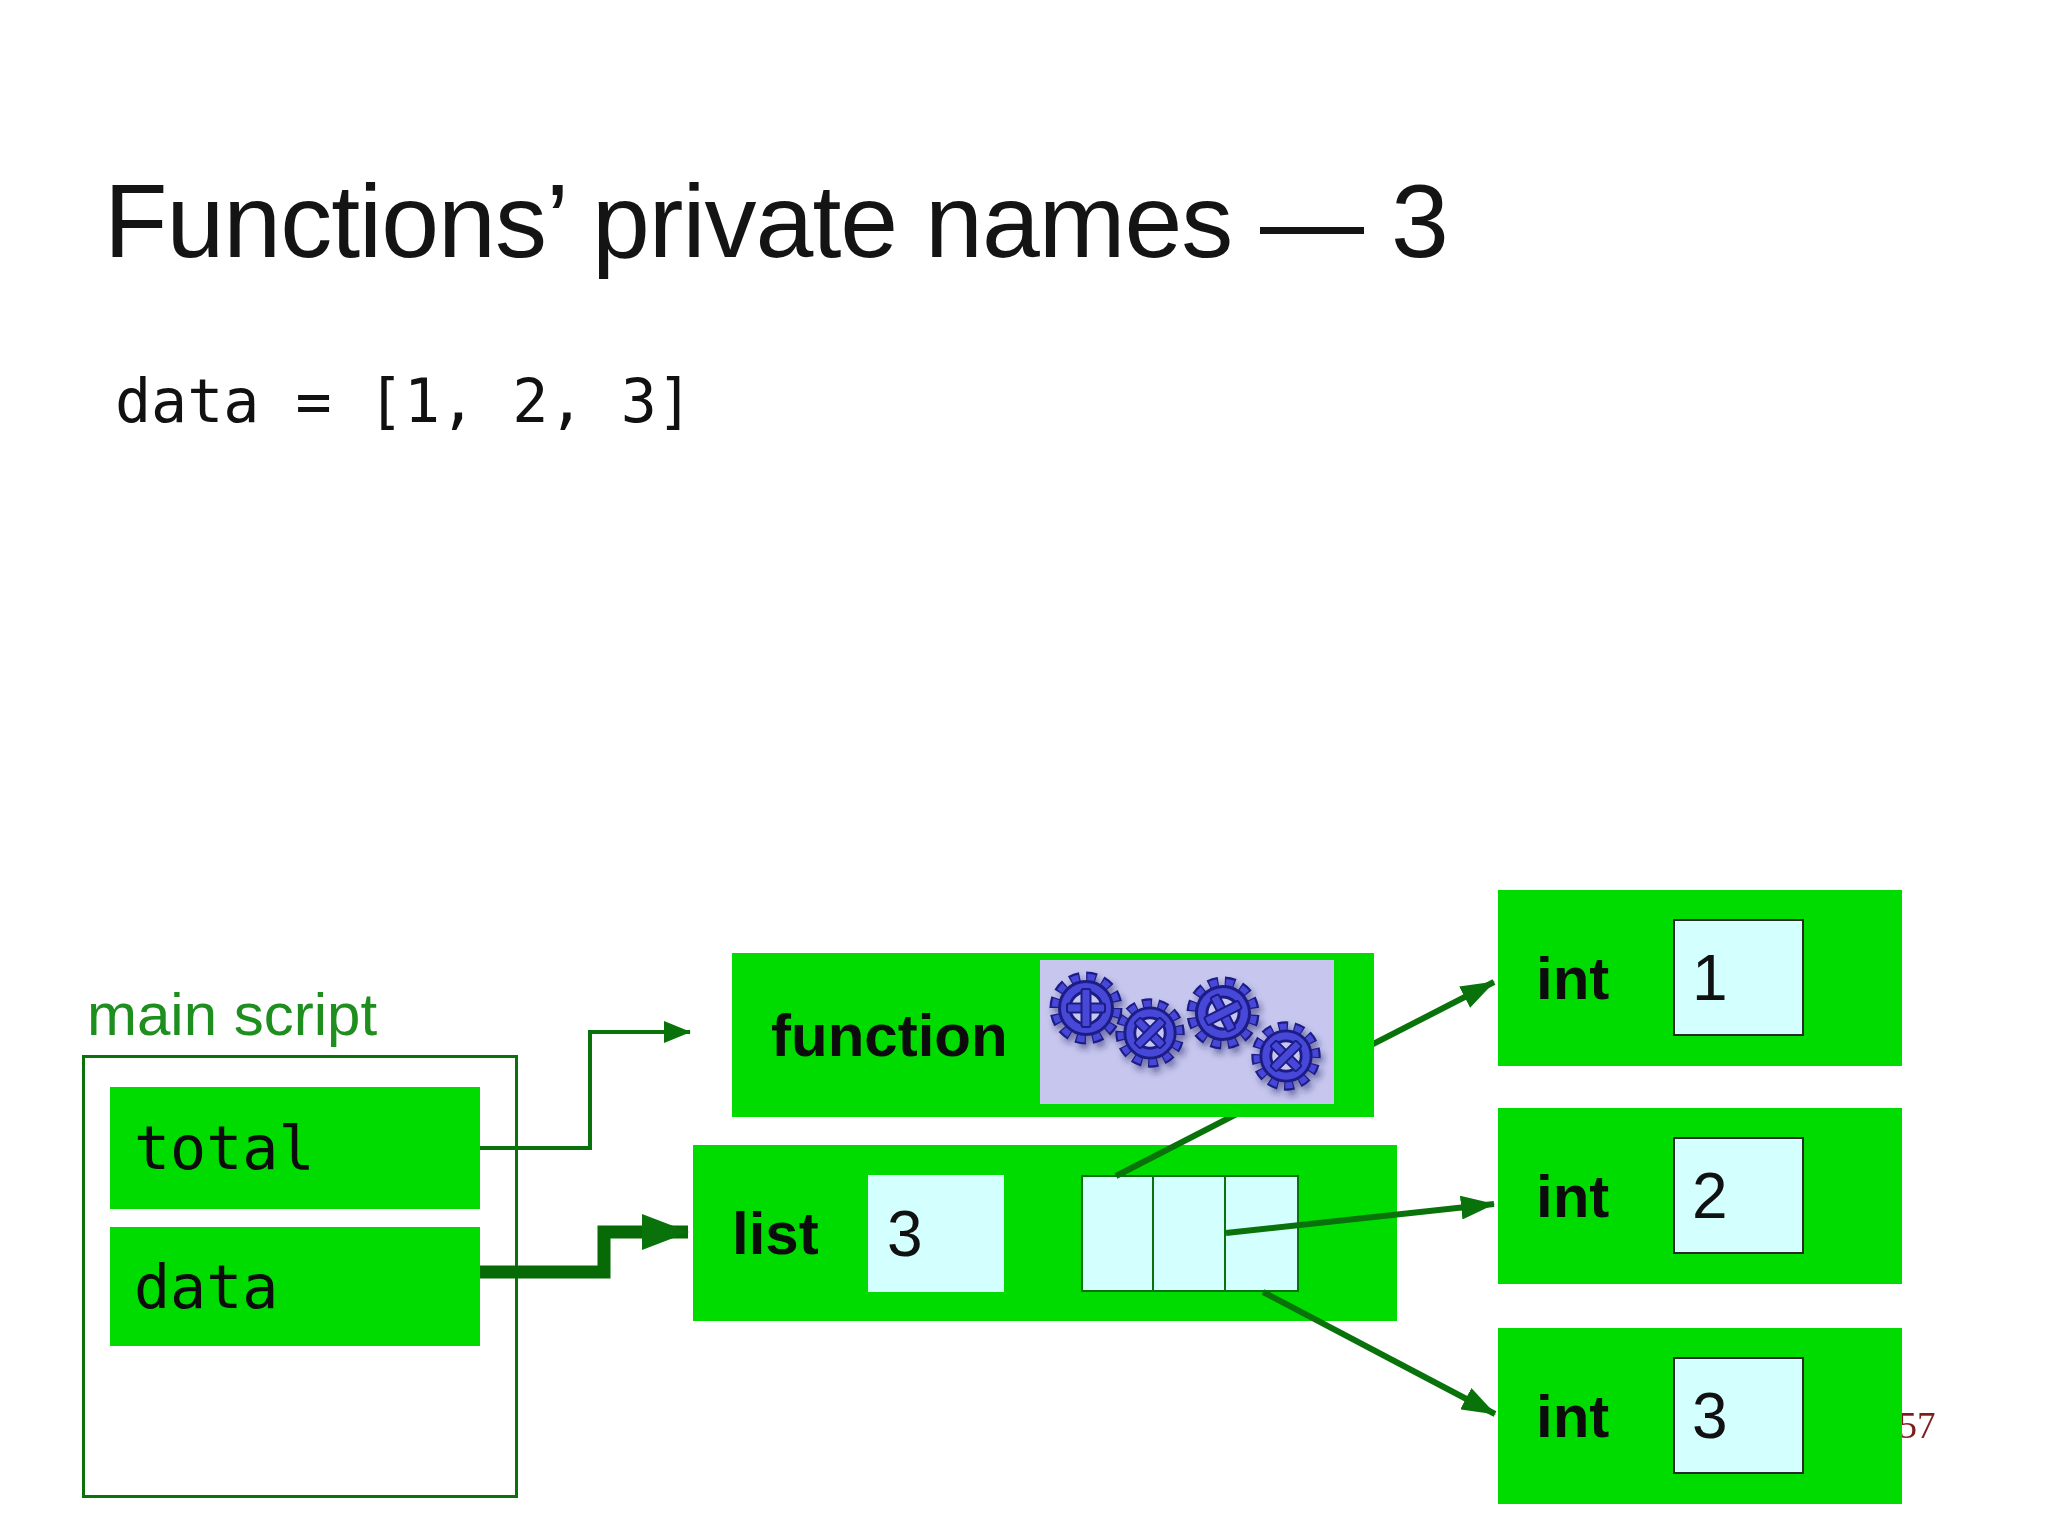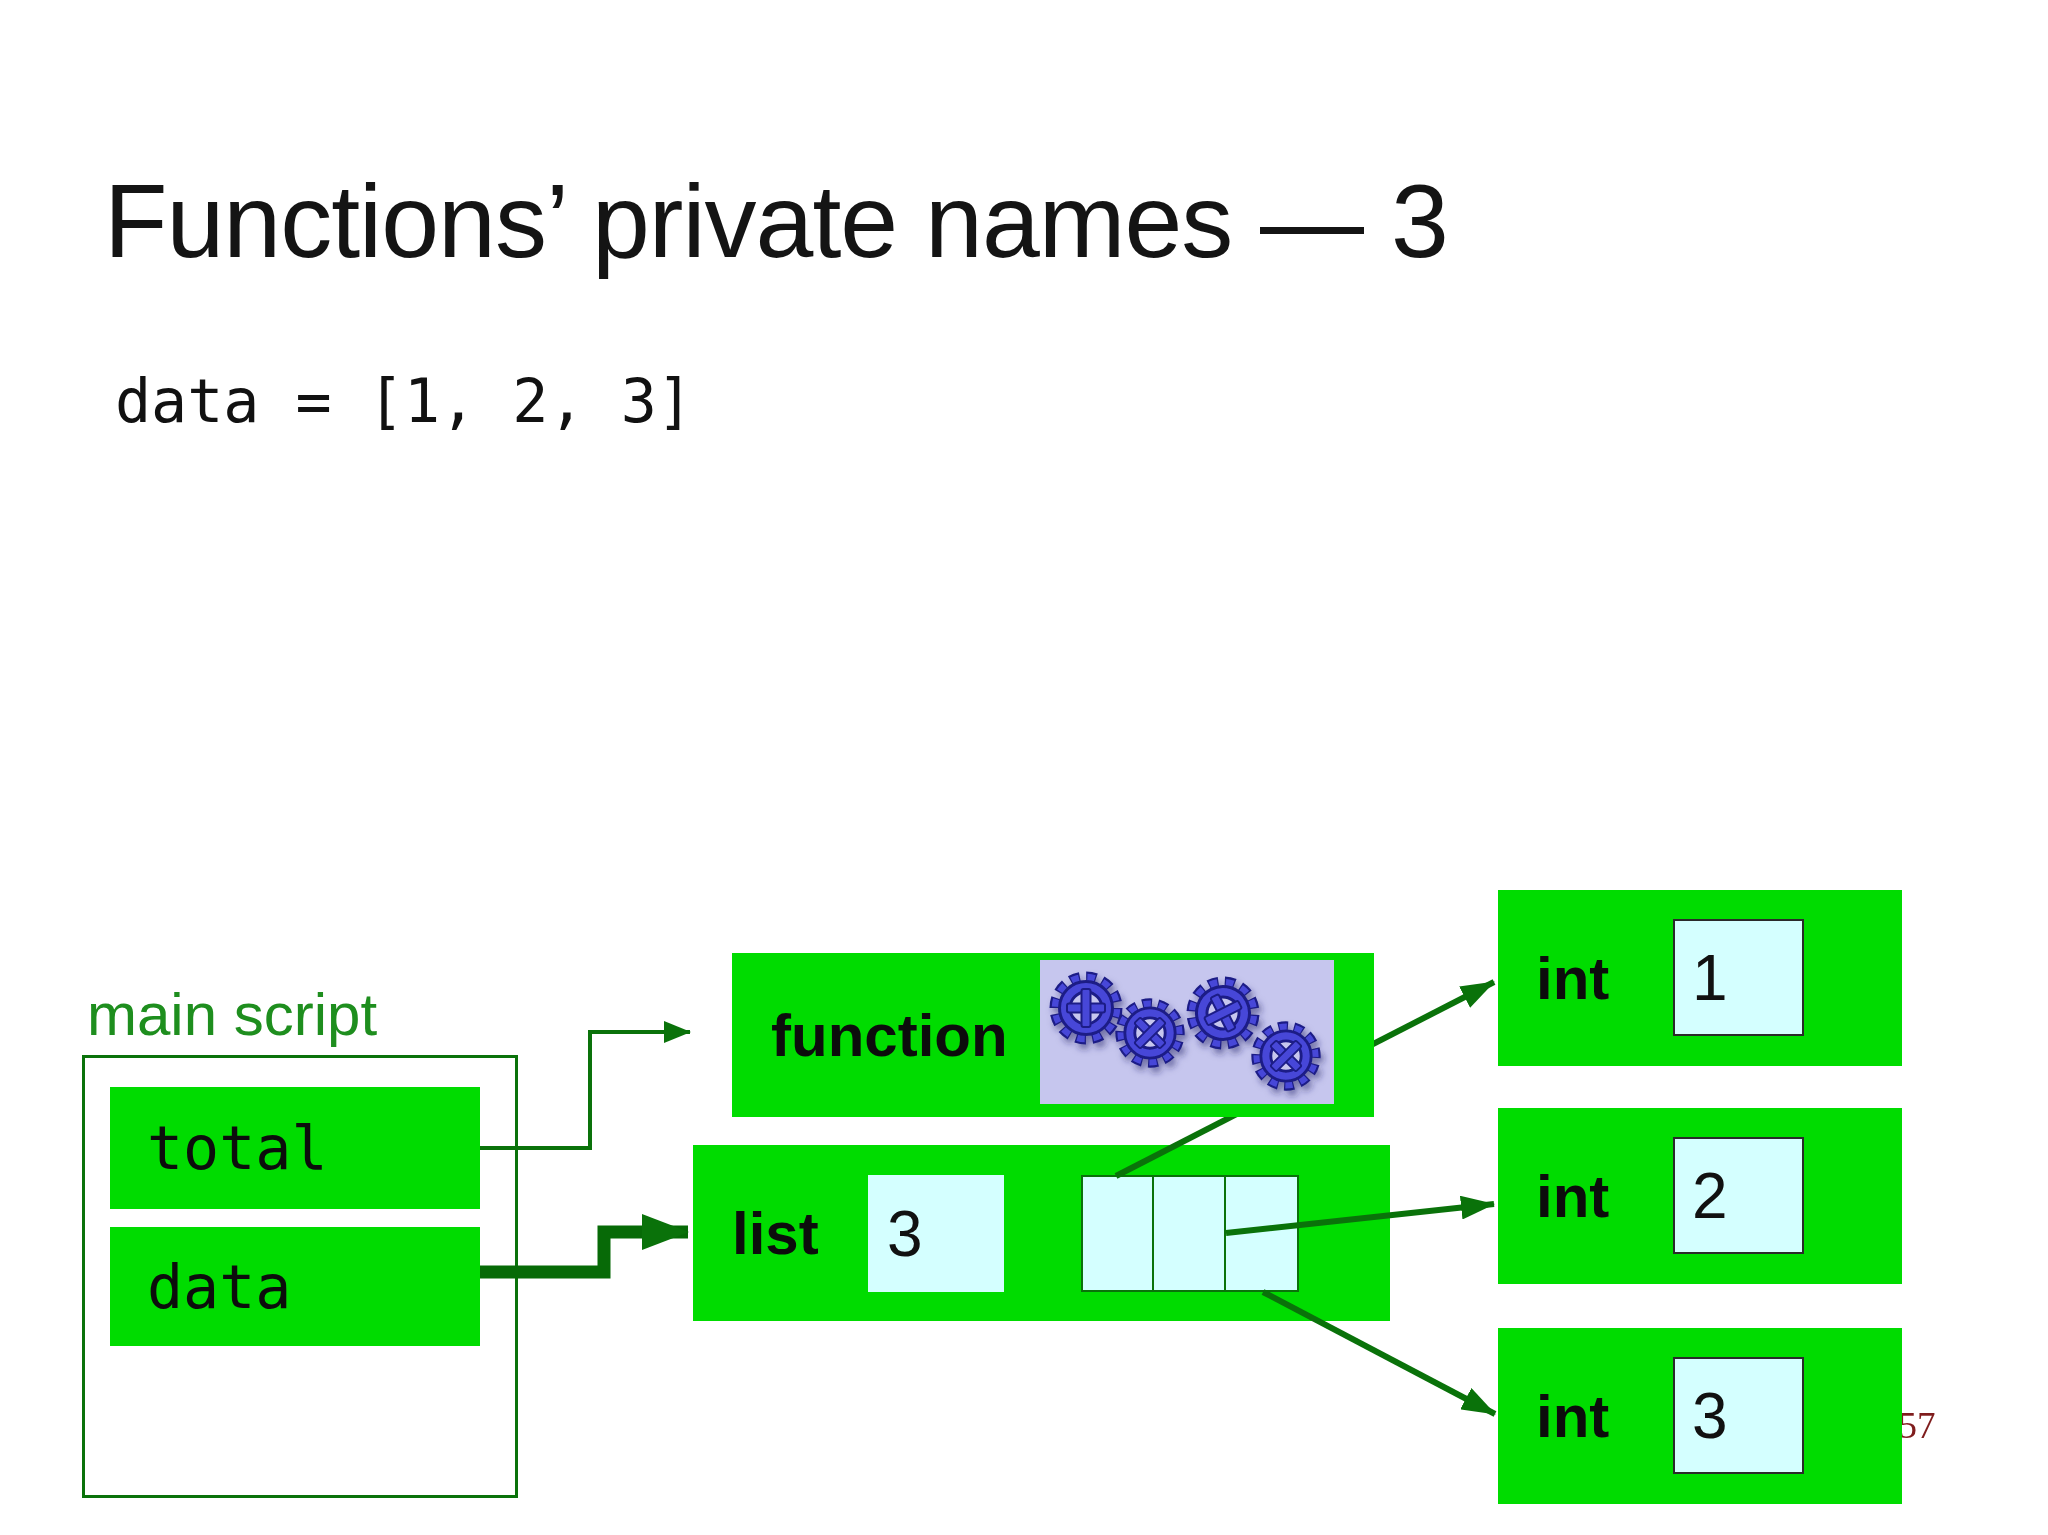"total" .var-box span { padding-left: 37px -> 24px }
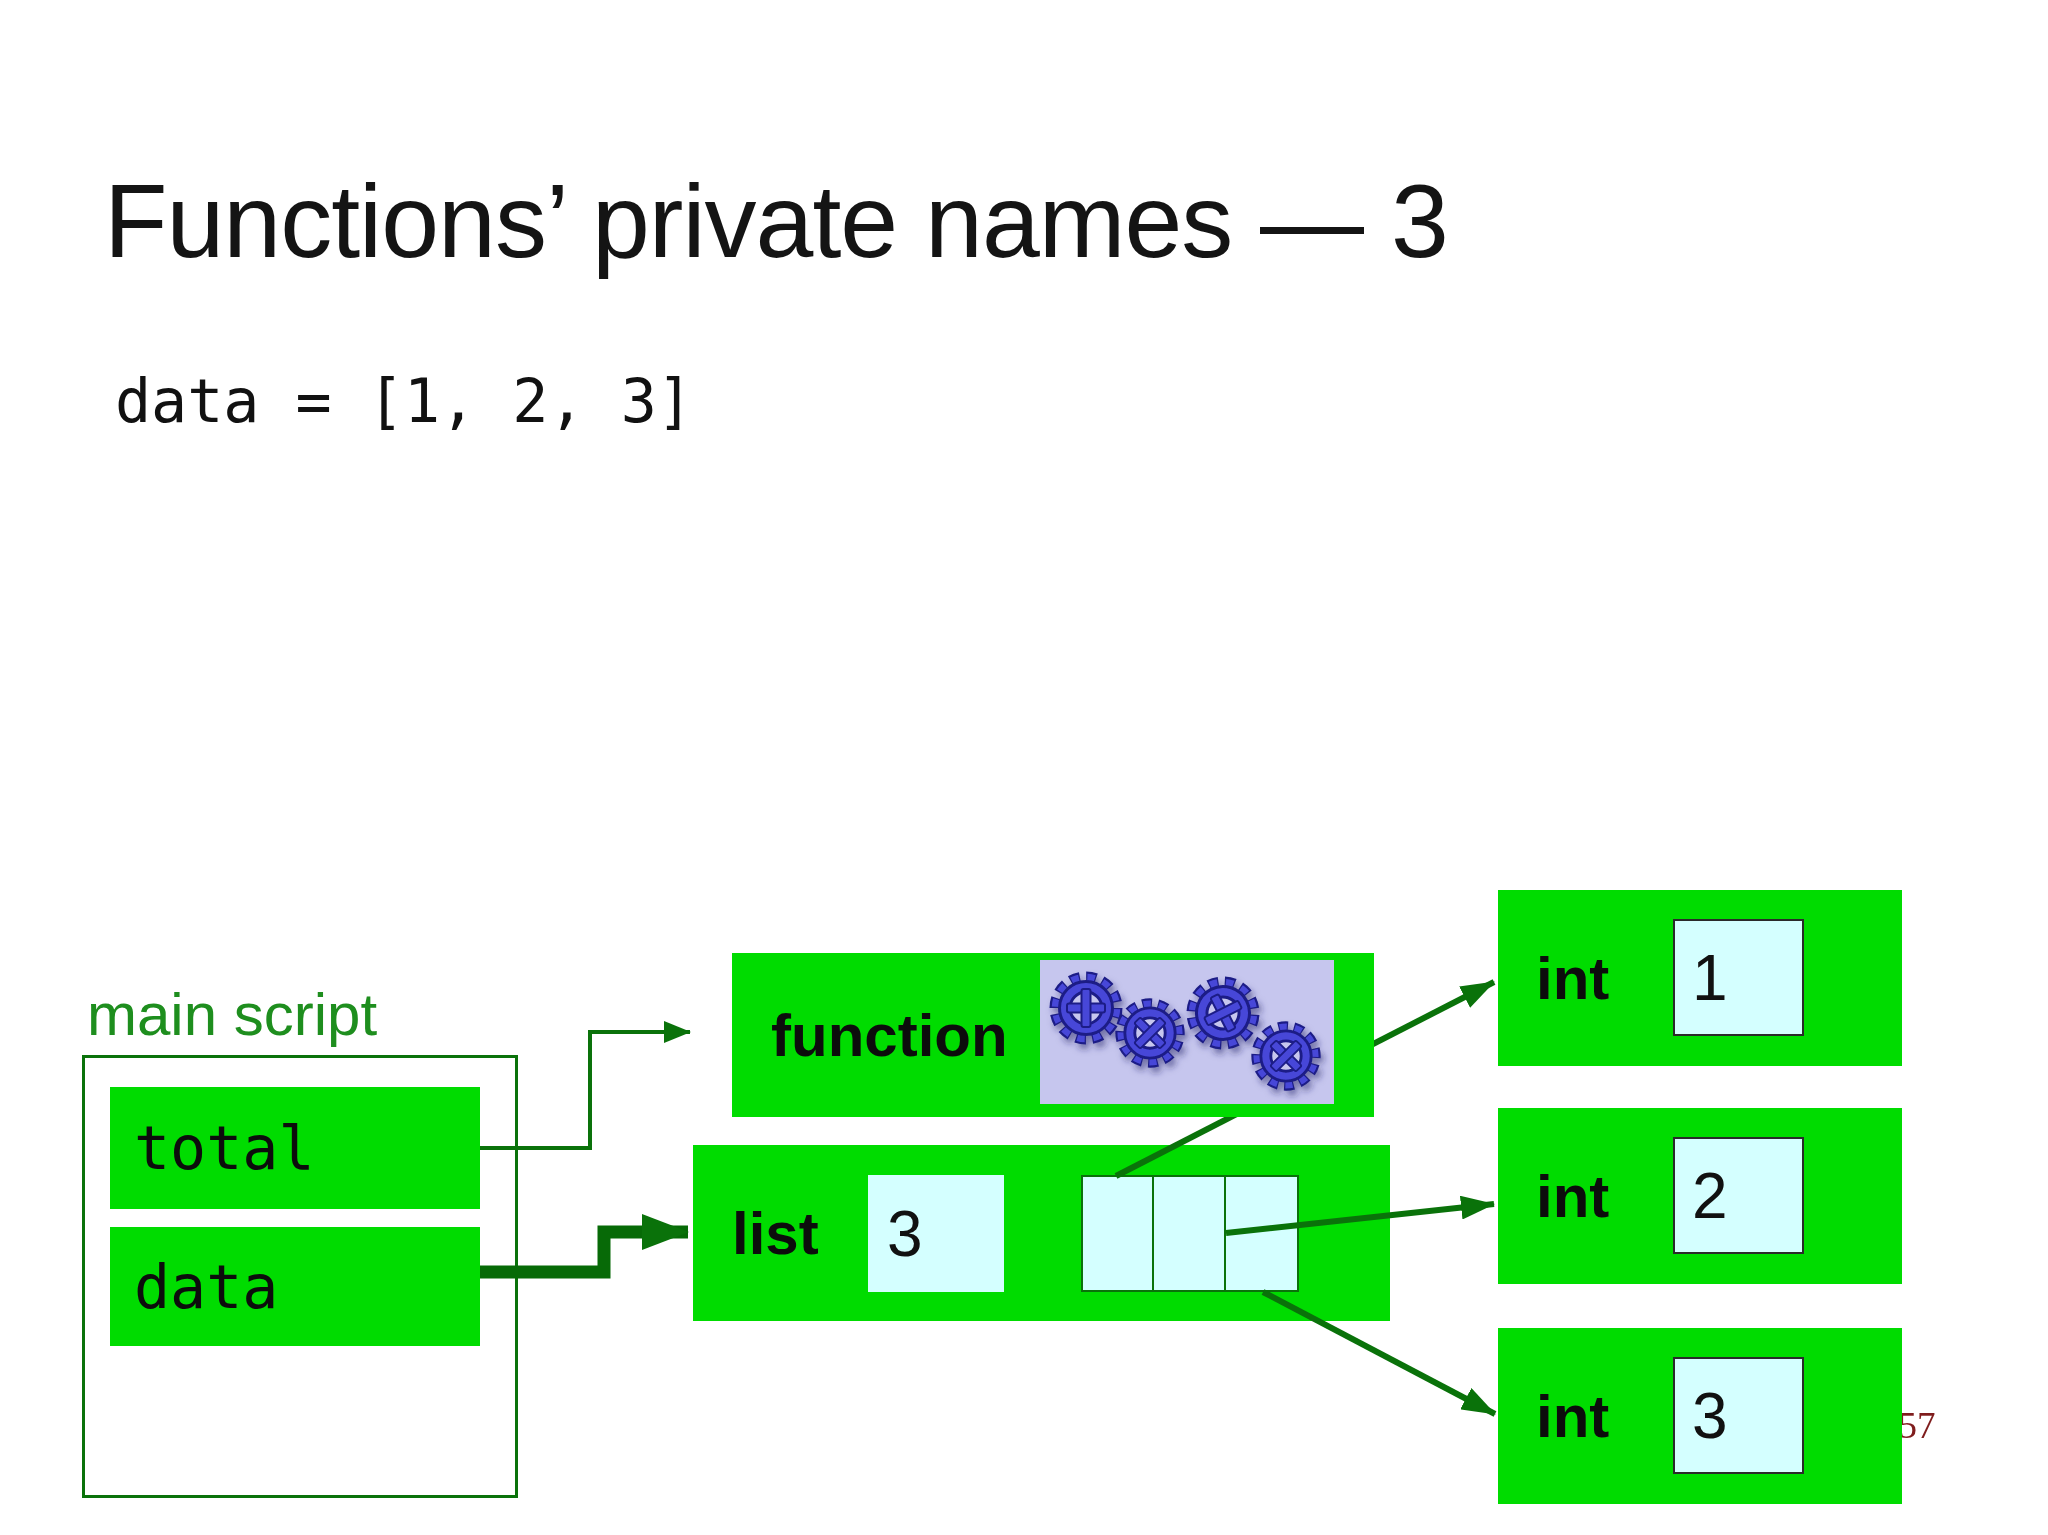"list" .list-box { padding-left: none -> 7px }
